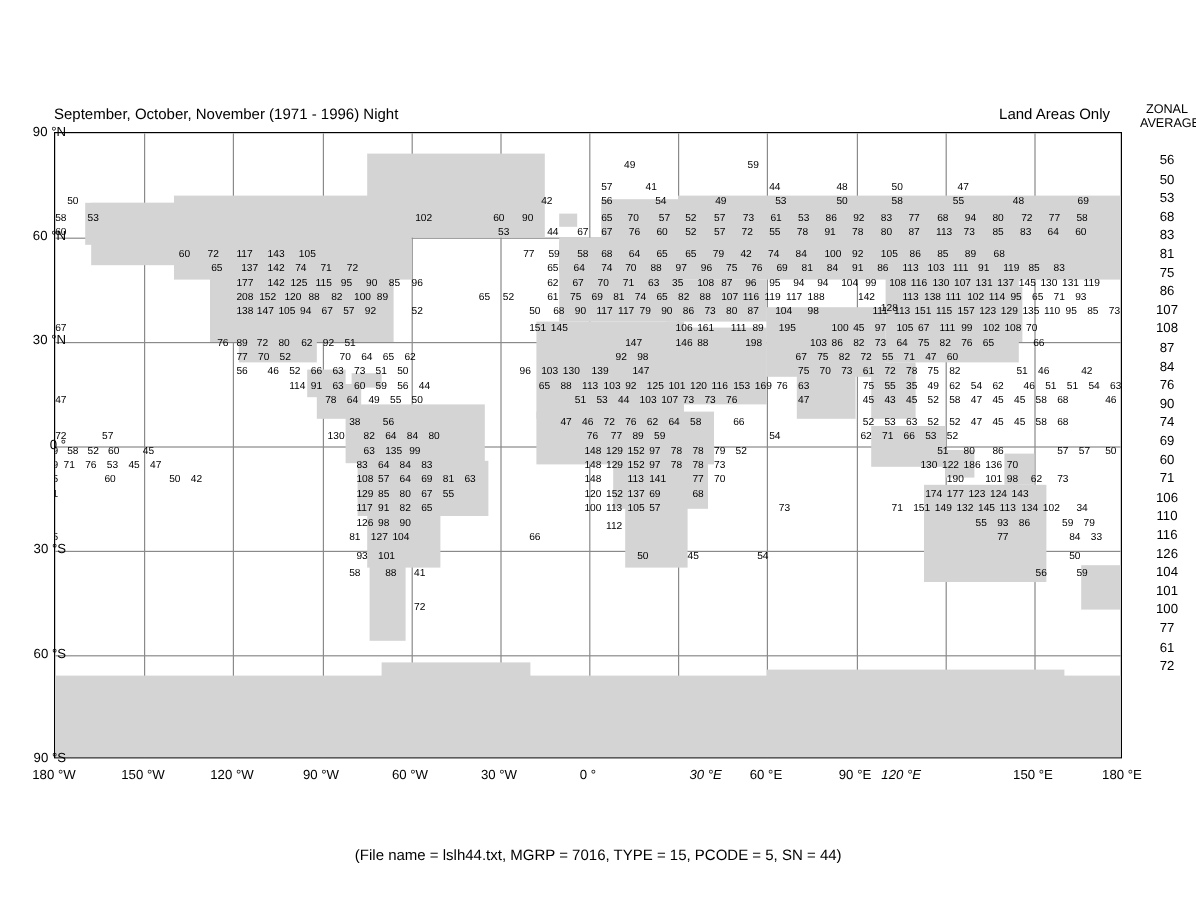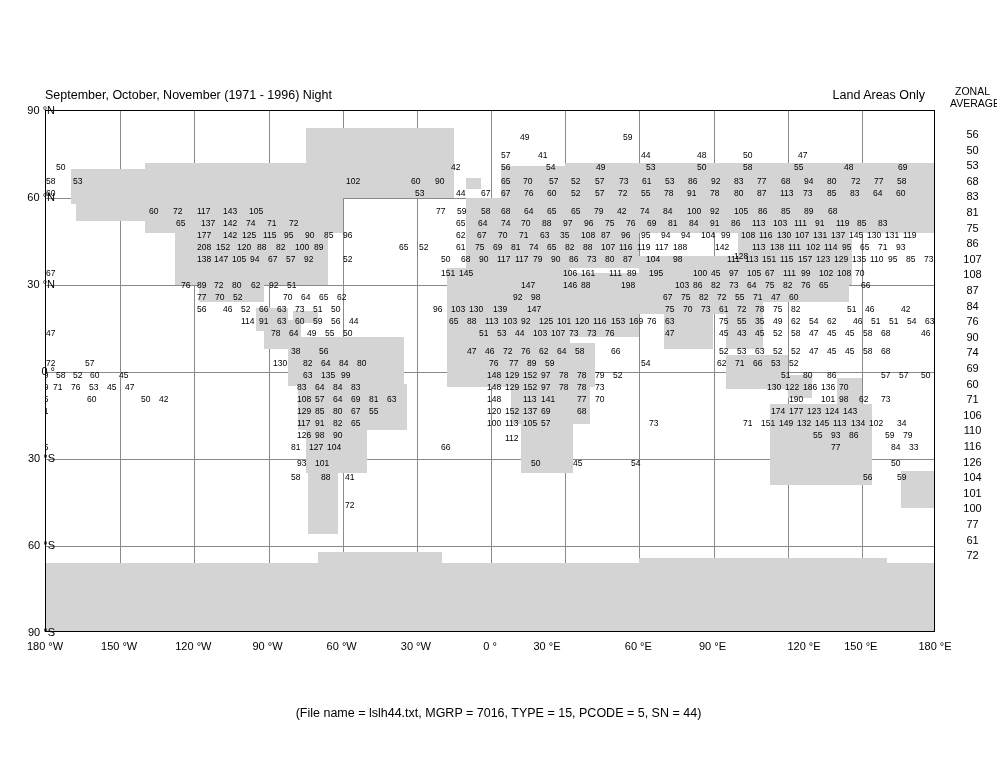"30 °E" div.xlab { font-style: none -> italic; left: 512px -> 553px }
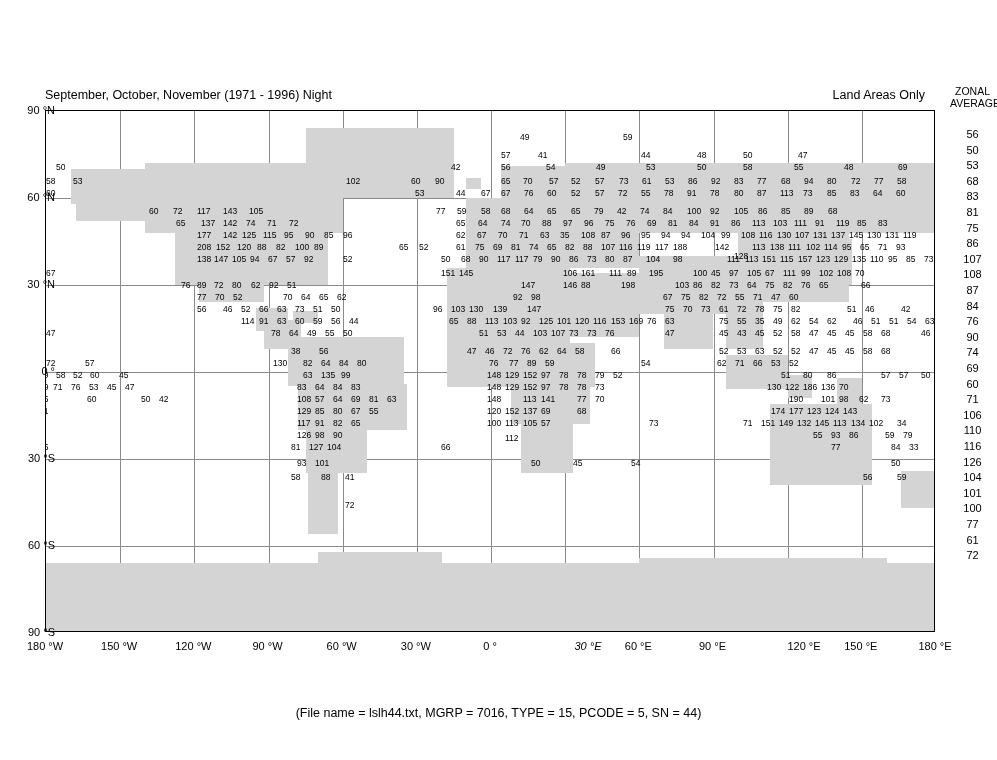"120 °E" div.xlab { font-style: none -> italic; left: 769px -> 716px }
